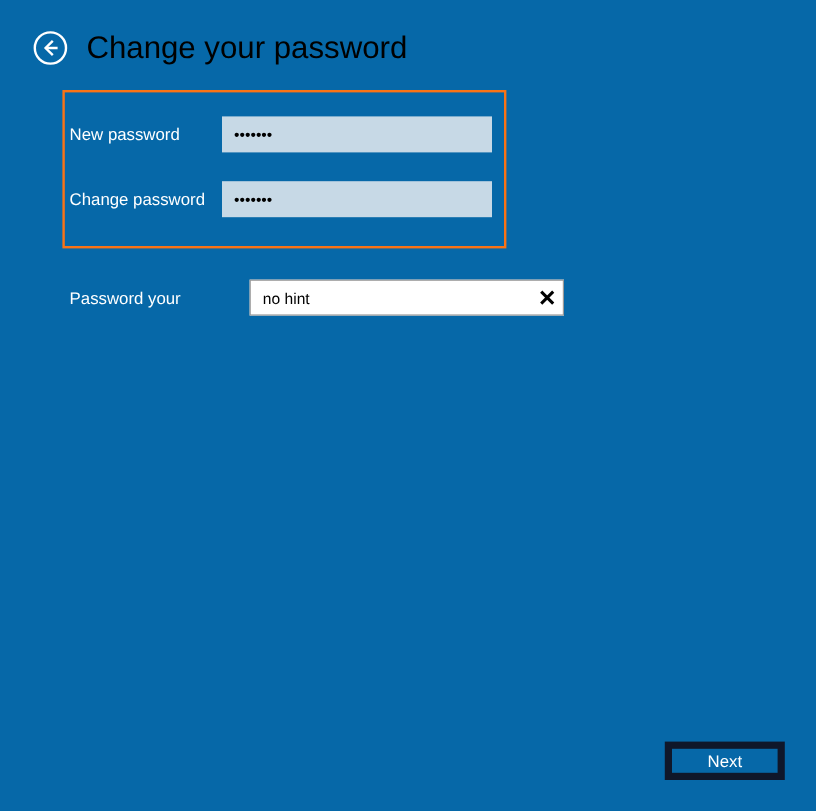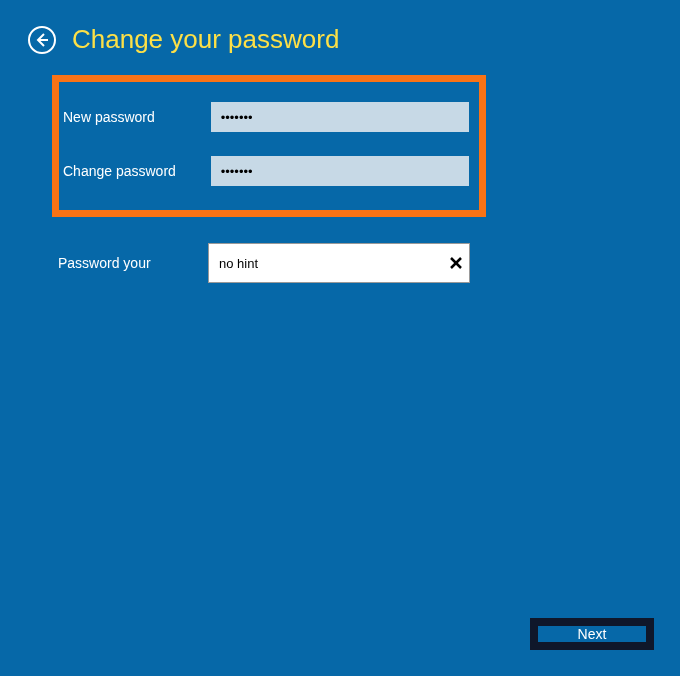"Change your password" .page-title { color: #fde047 -> #000000 }
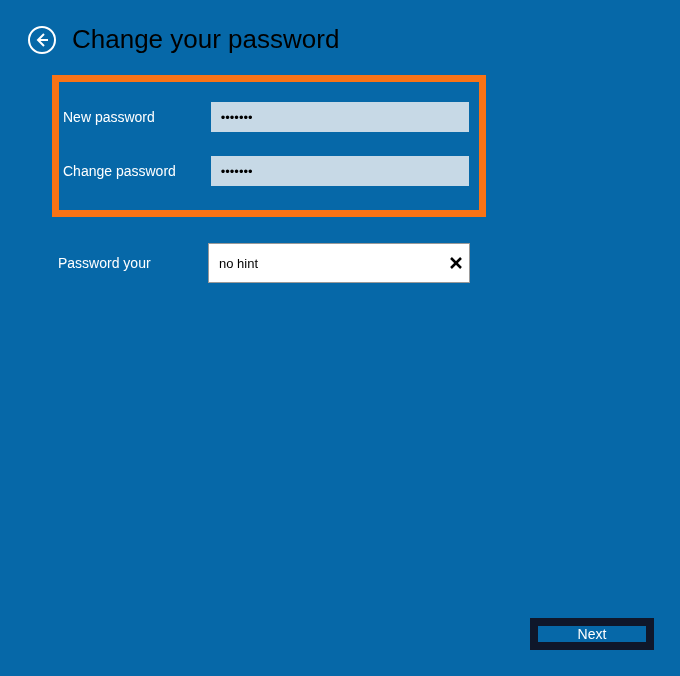"New password" .highlight-box { border: 7px solid #f97316 -> 2px solid #f97316; width: 434px -> 370px }
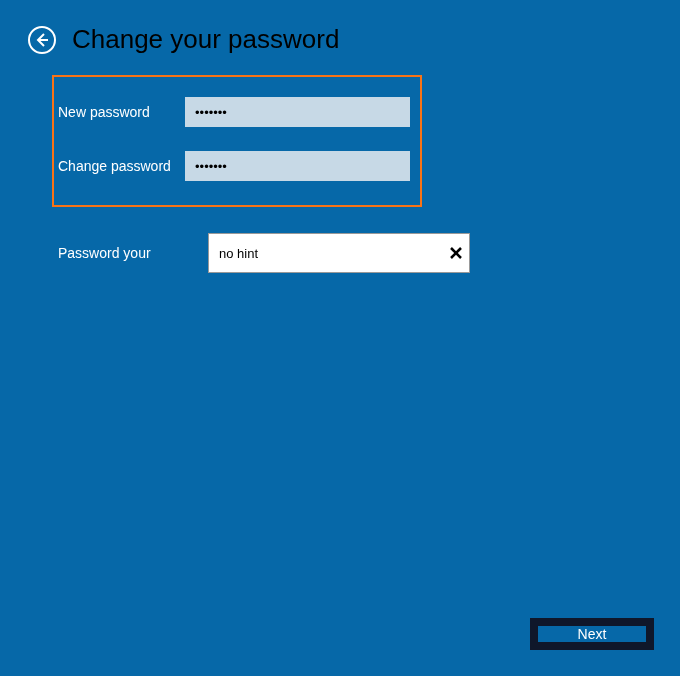"no hint" .hint-input { height: 40px -> 30px }
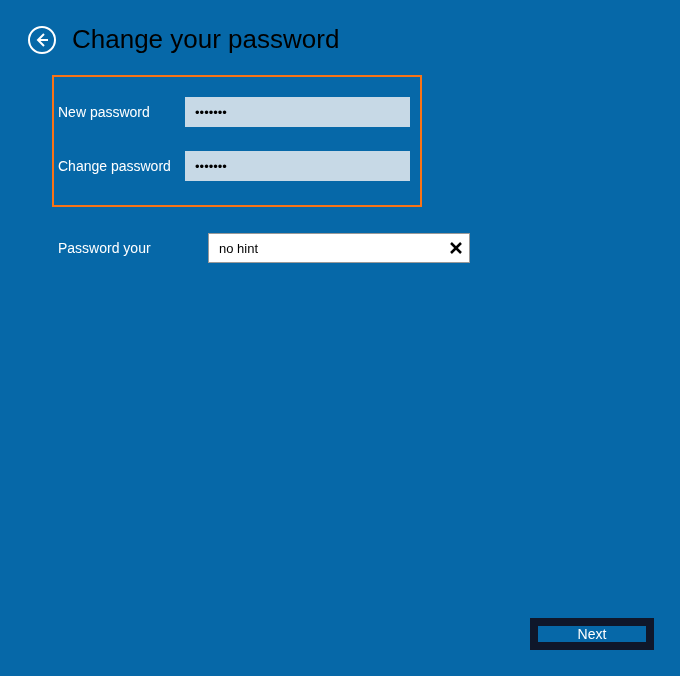"Next" .action-btn { border: 8px solid #0f172a -> 6px solid #0f172a; width: 124px -> 100px }
